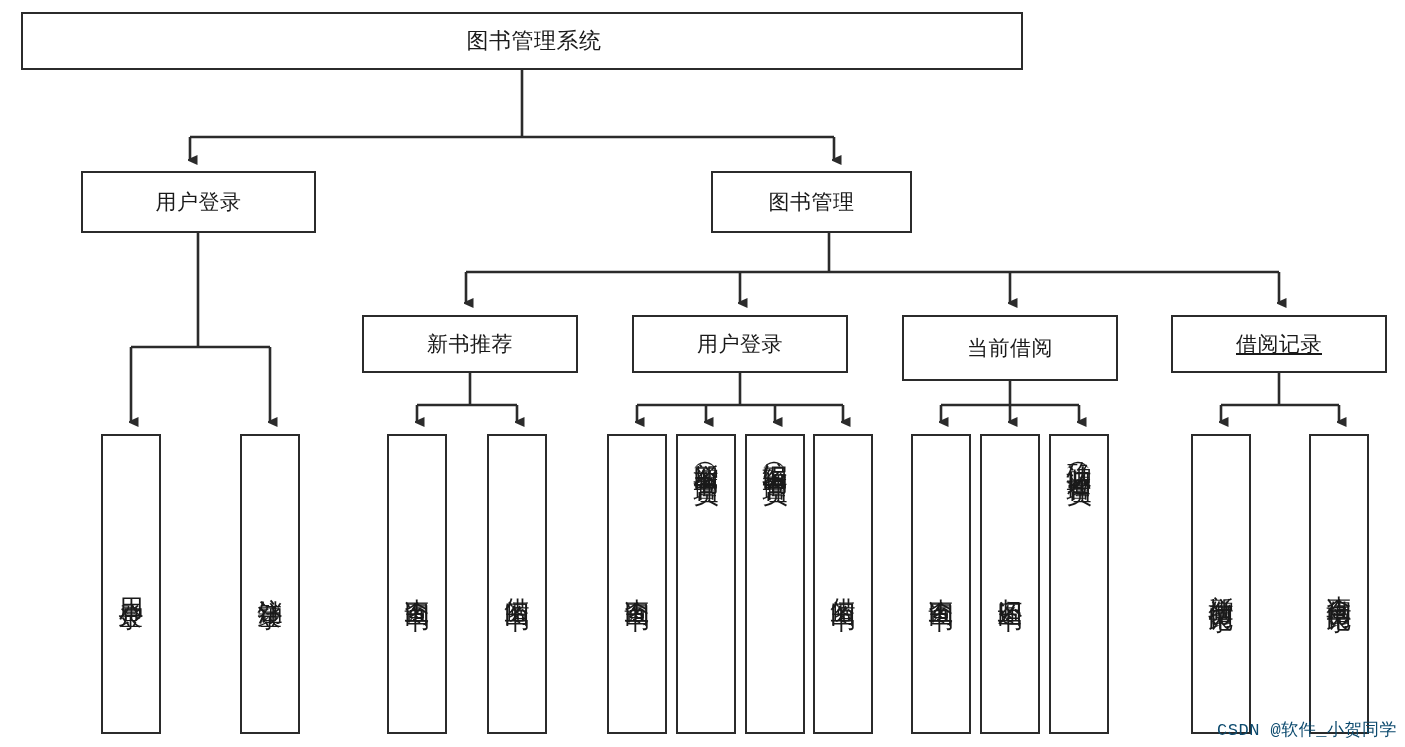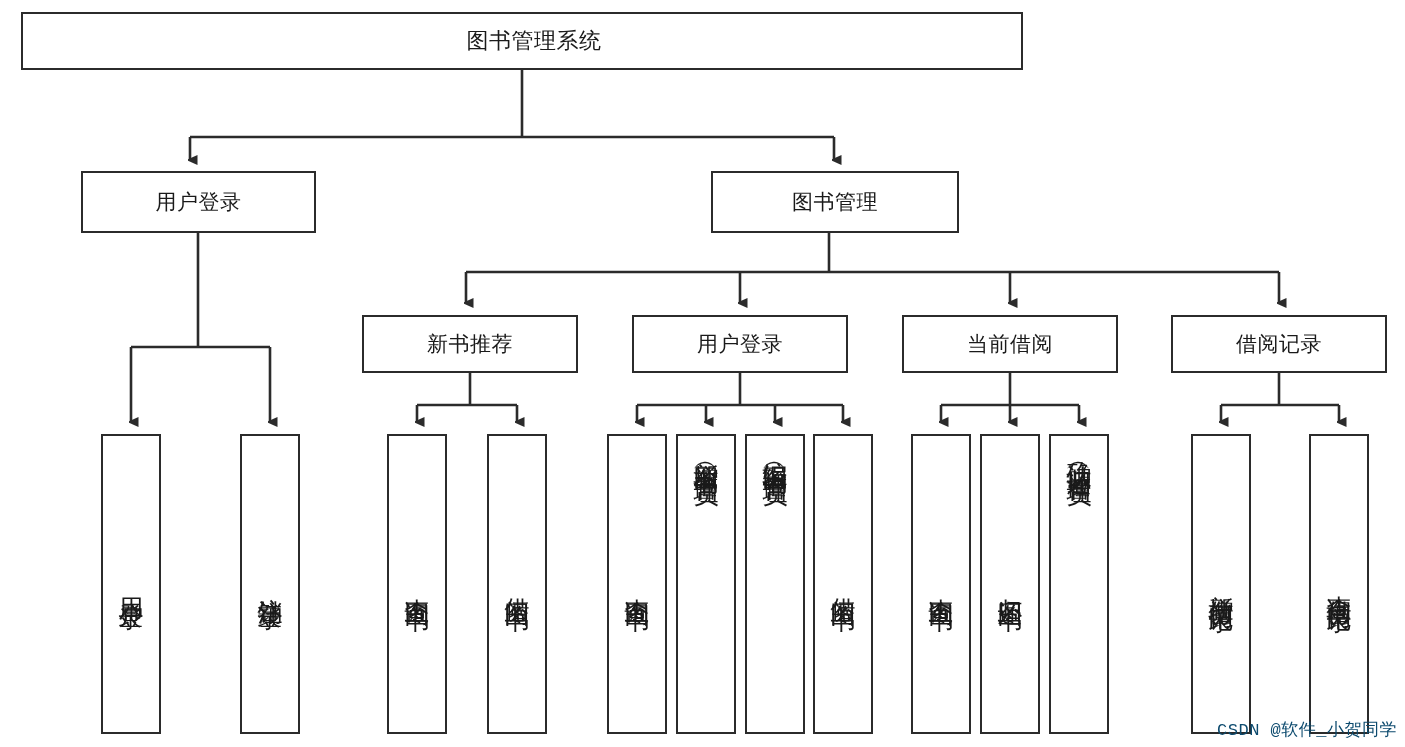"图书管理" div.node { width: 248px -> 201px }
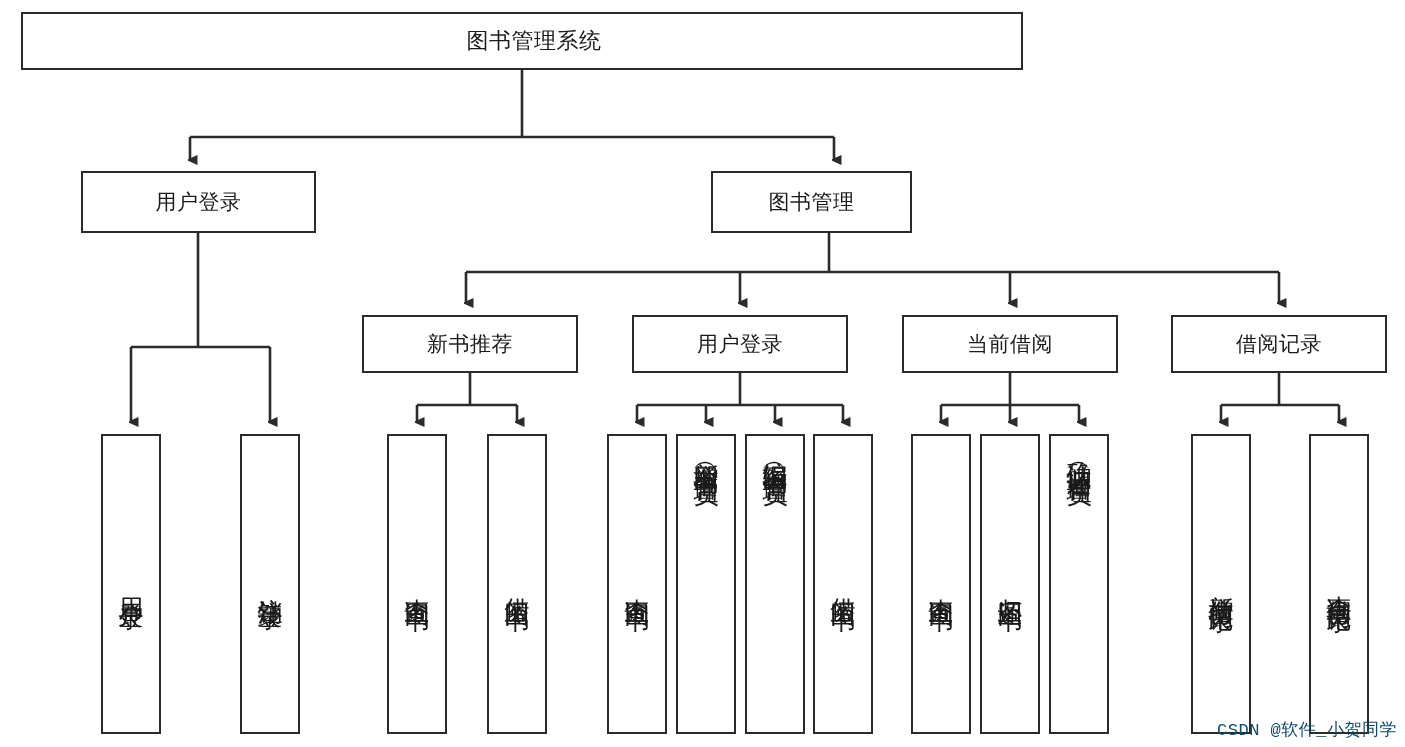"当前借阅" div.node { height: 58px -> 66px }
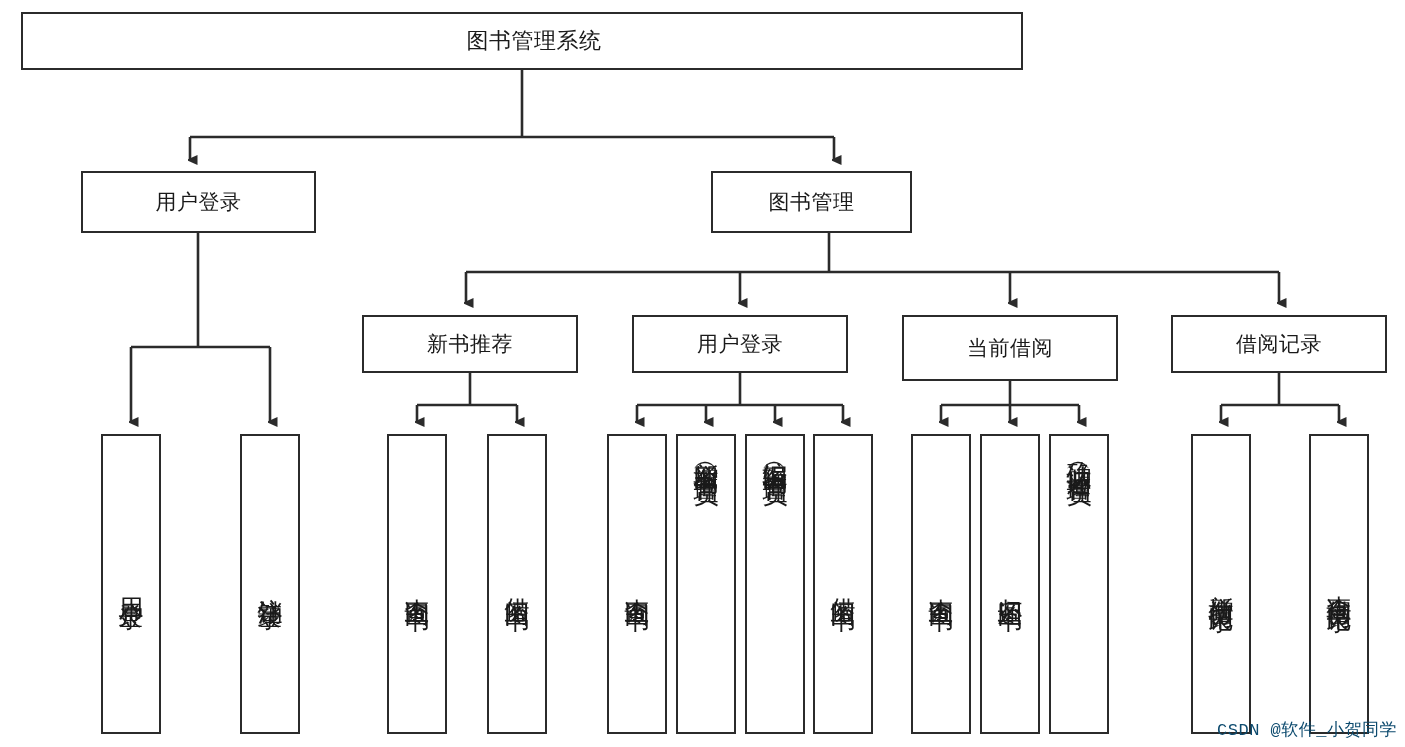"借阅记录" div.node { text-decoration: none -> underline }
